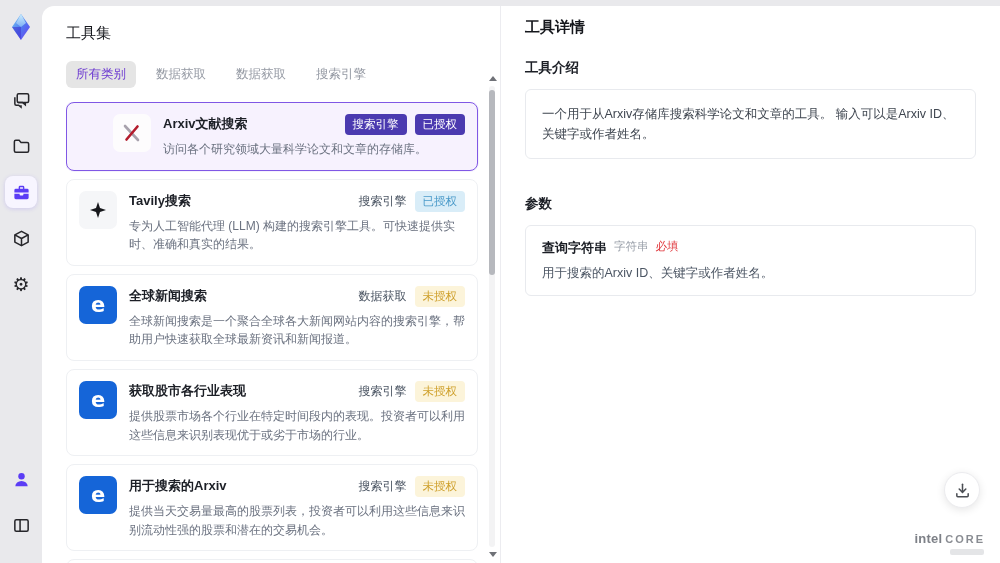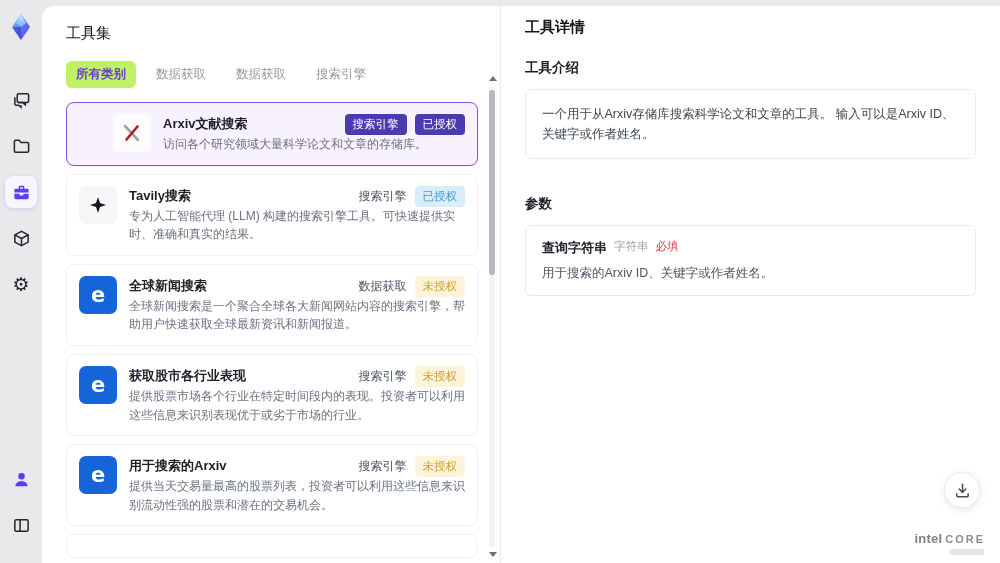"所有类别" .tab.active { background: #bef264 -> #e5e5e5; font-weight: bold -> normal }
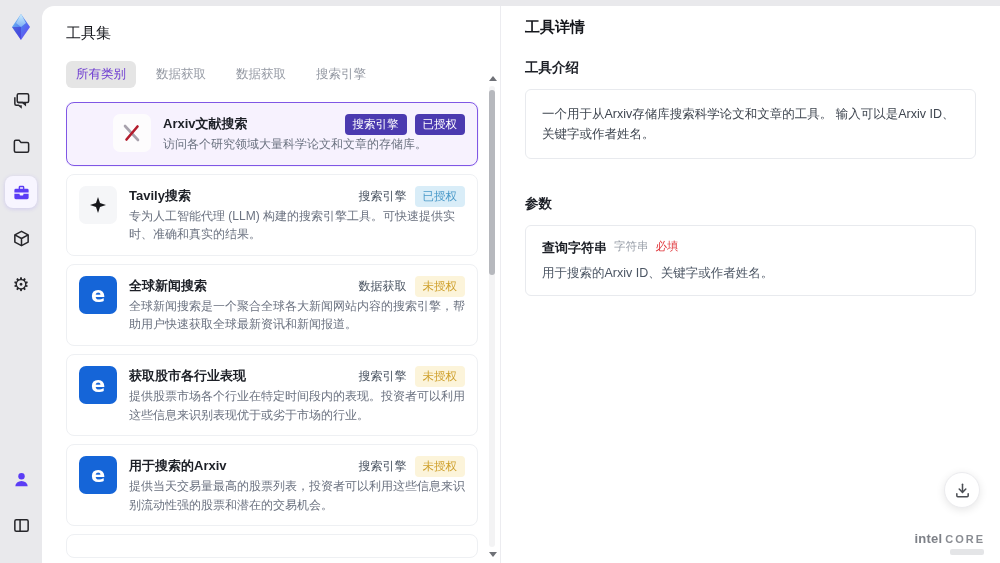"访问各个研究领域大量科学论文和文章的存储库。" .tool-desc { margin-top: none -> 5px }
